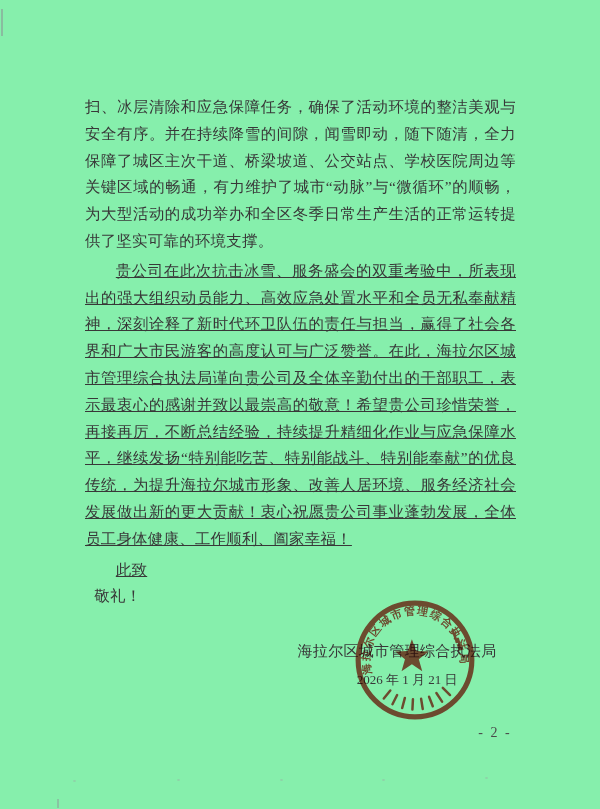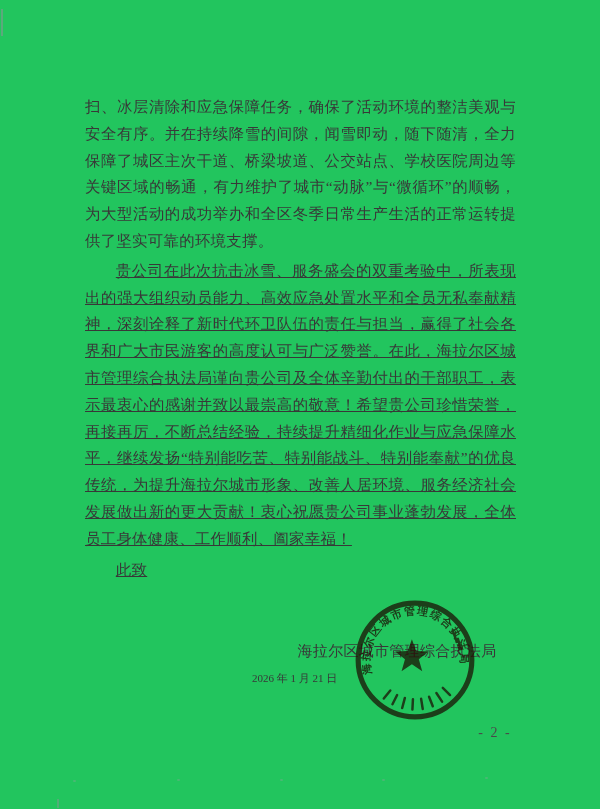"扫、冰层清除和应急保障任务，确保了活动环境的整洁美观与安全有序。并在持续降雪的间" .page { background: #22c55e -> #86efac }
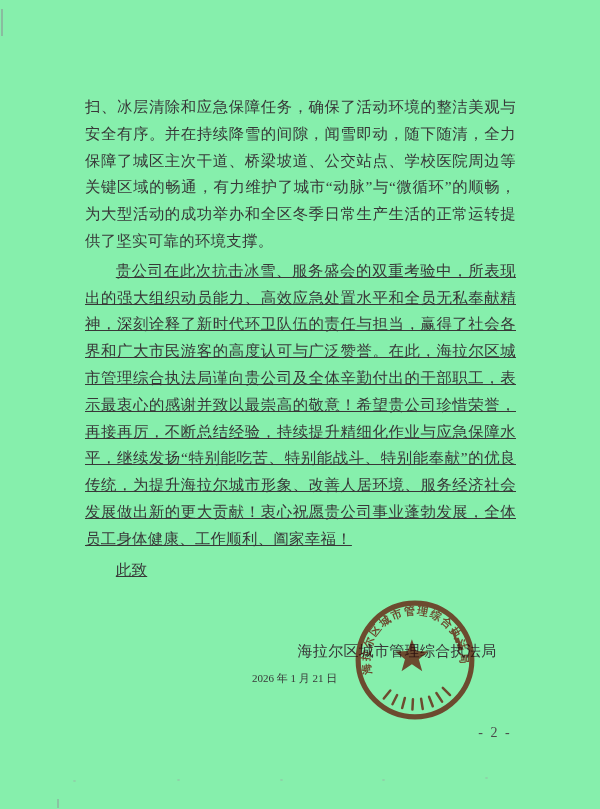"敬礼！" p.closing-jingli { html: none -> <p>敬礼！</p> }
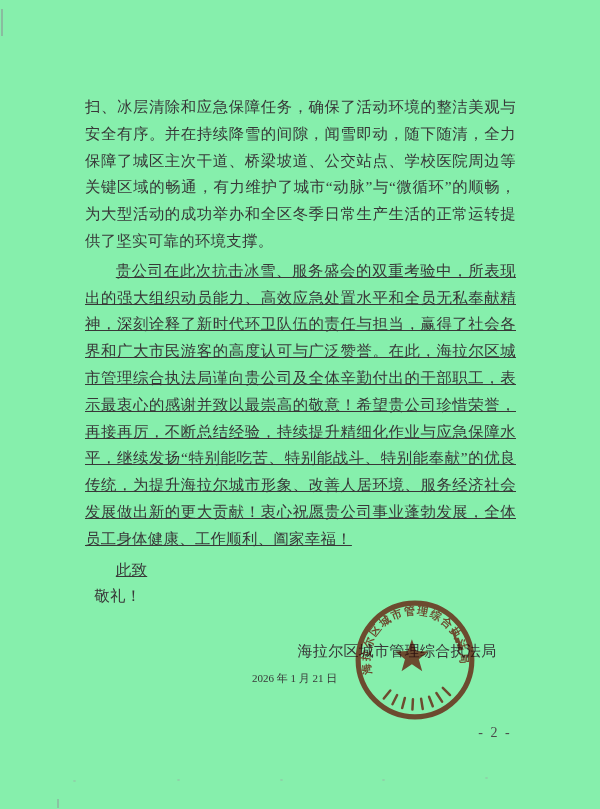"2026 年 1 月 21" .signature-date { font-size: 11px -> 13px; text-align: none -> center }
